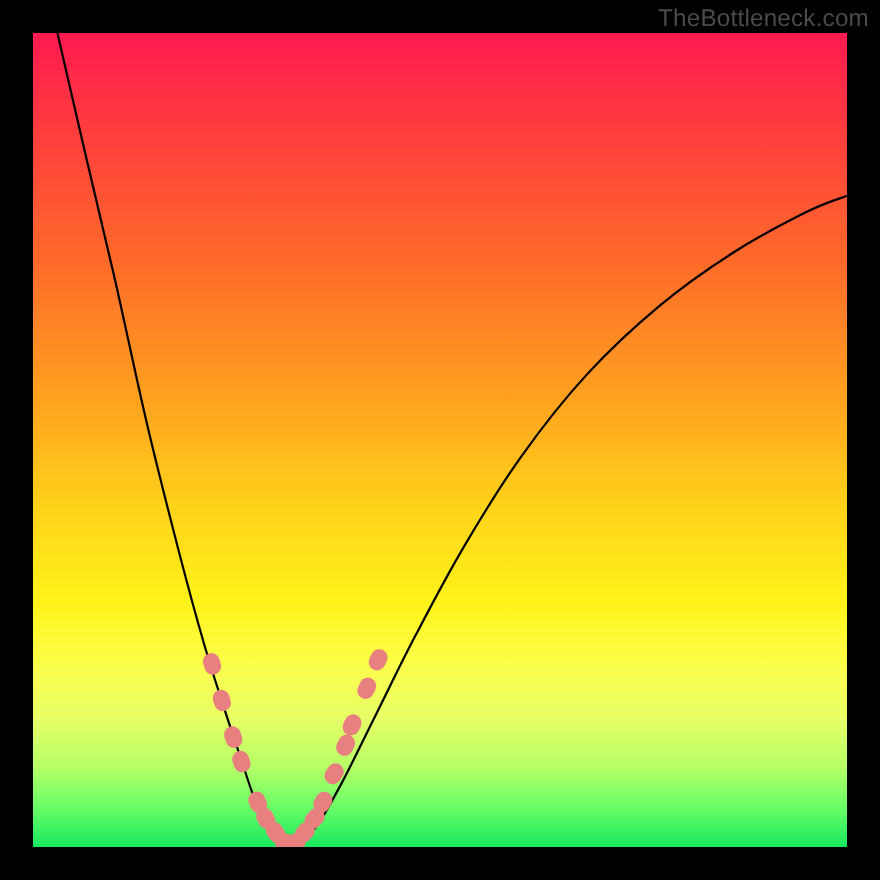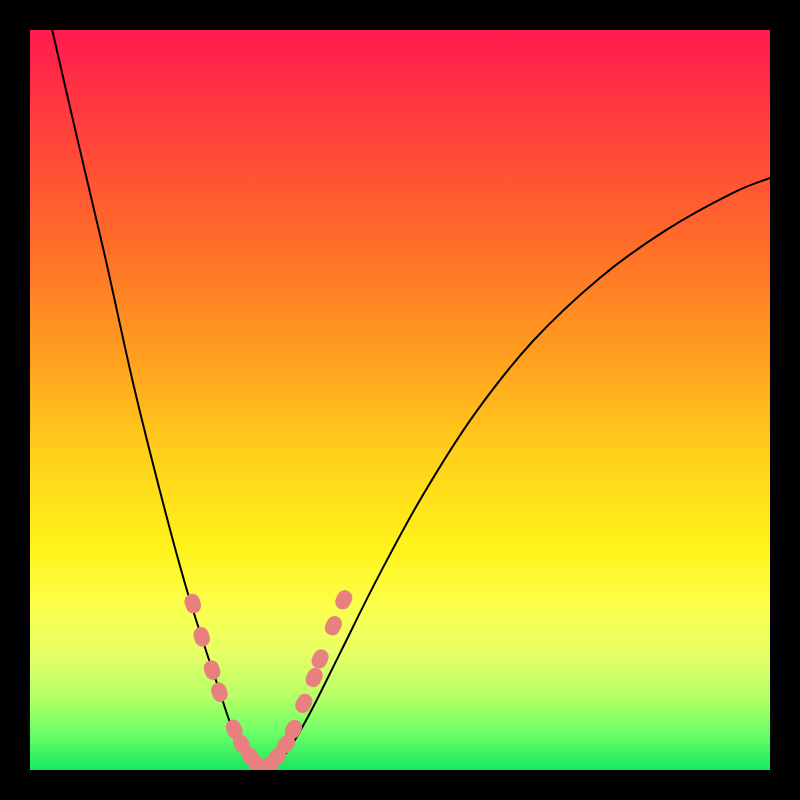"TheBottleneck.com" div.watermark { html: none -> <div>TheBottleneck.com</div> }
